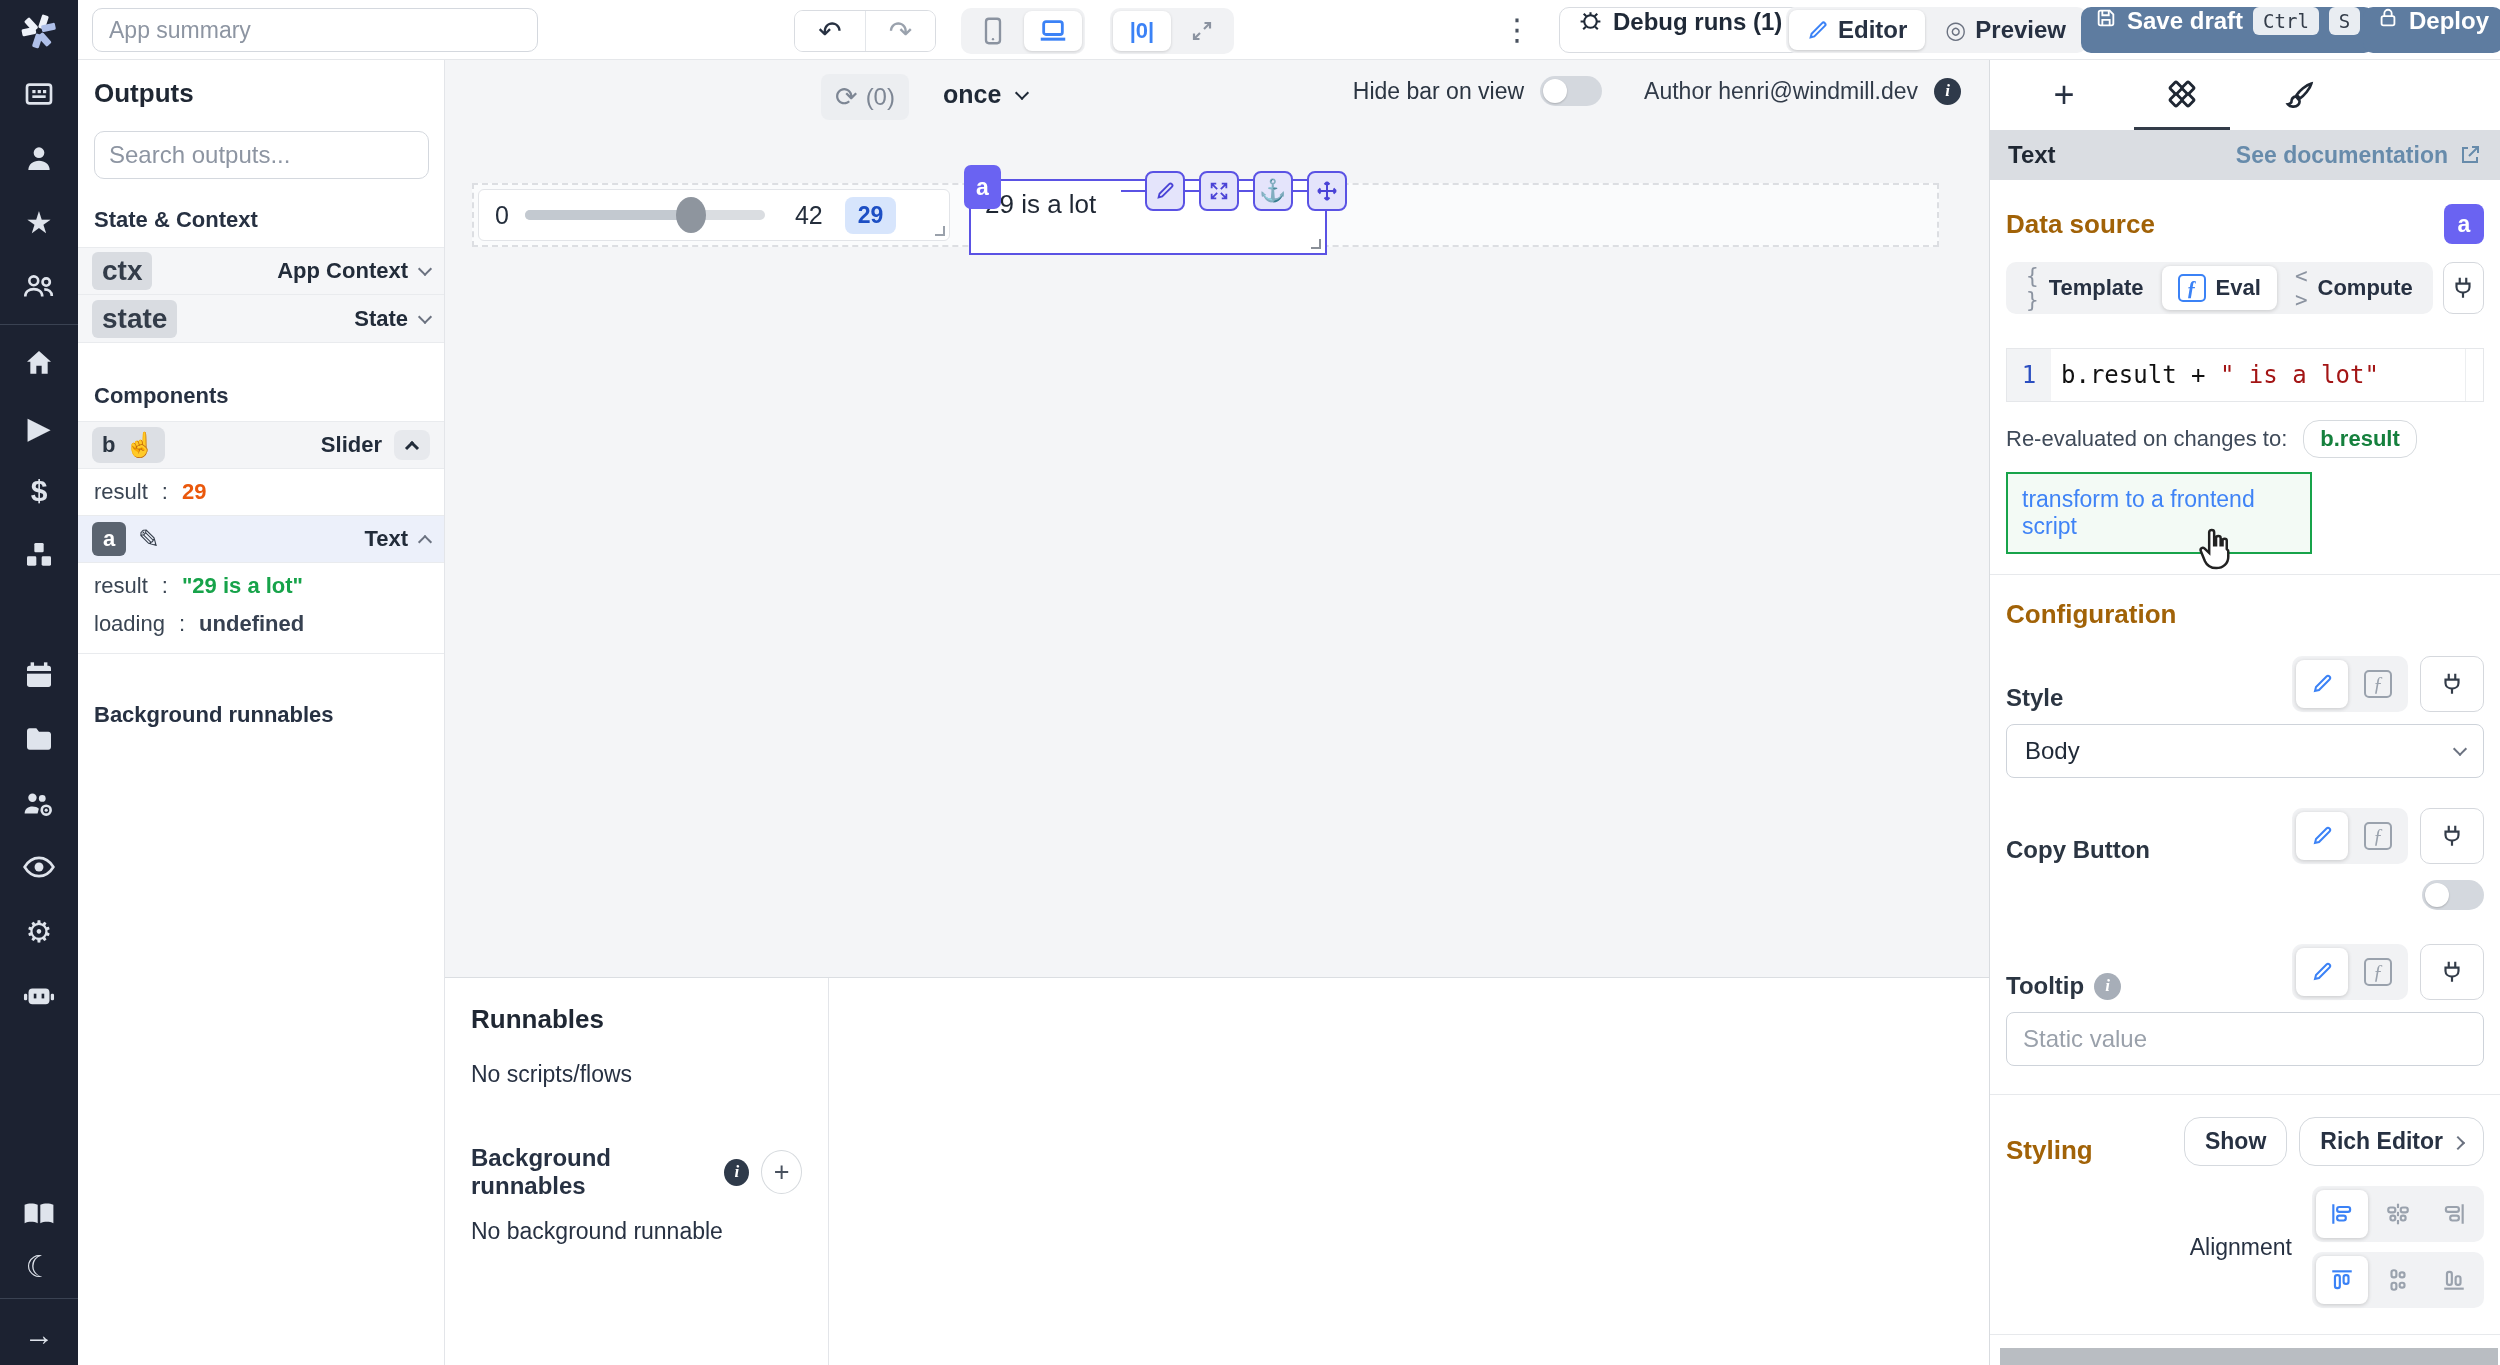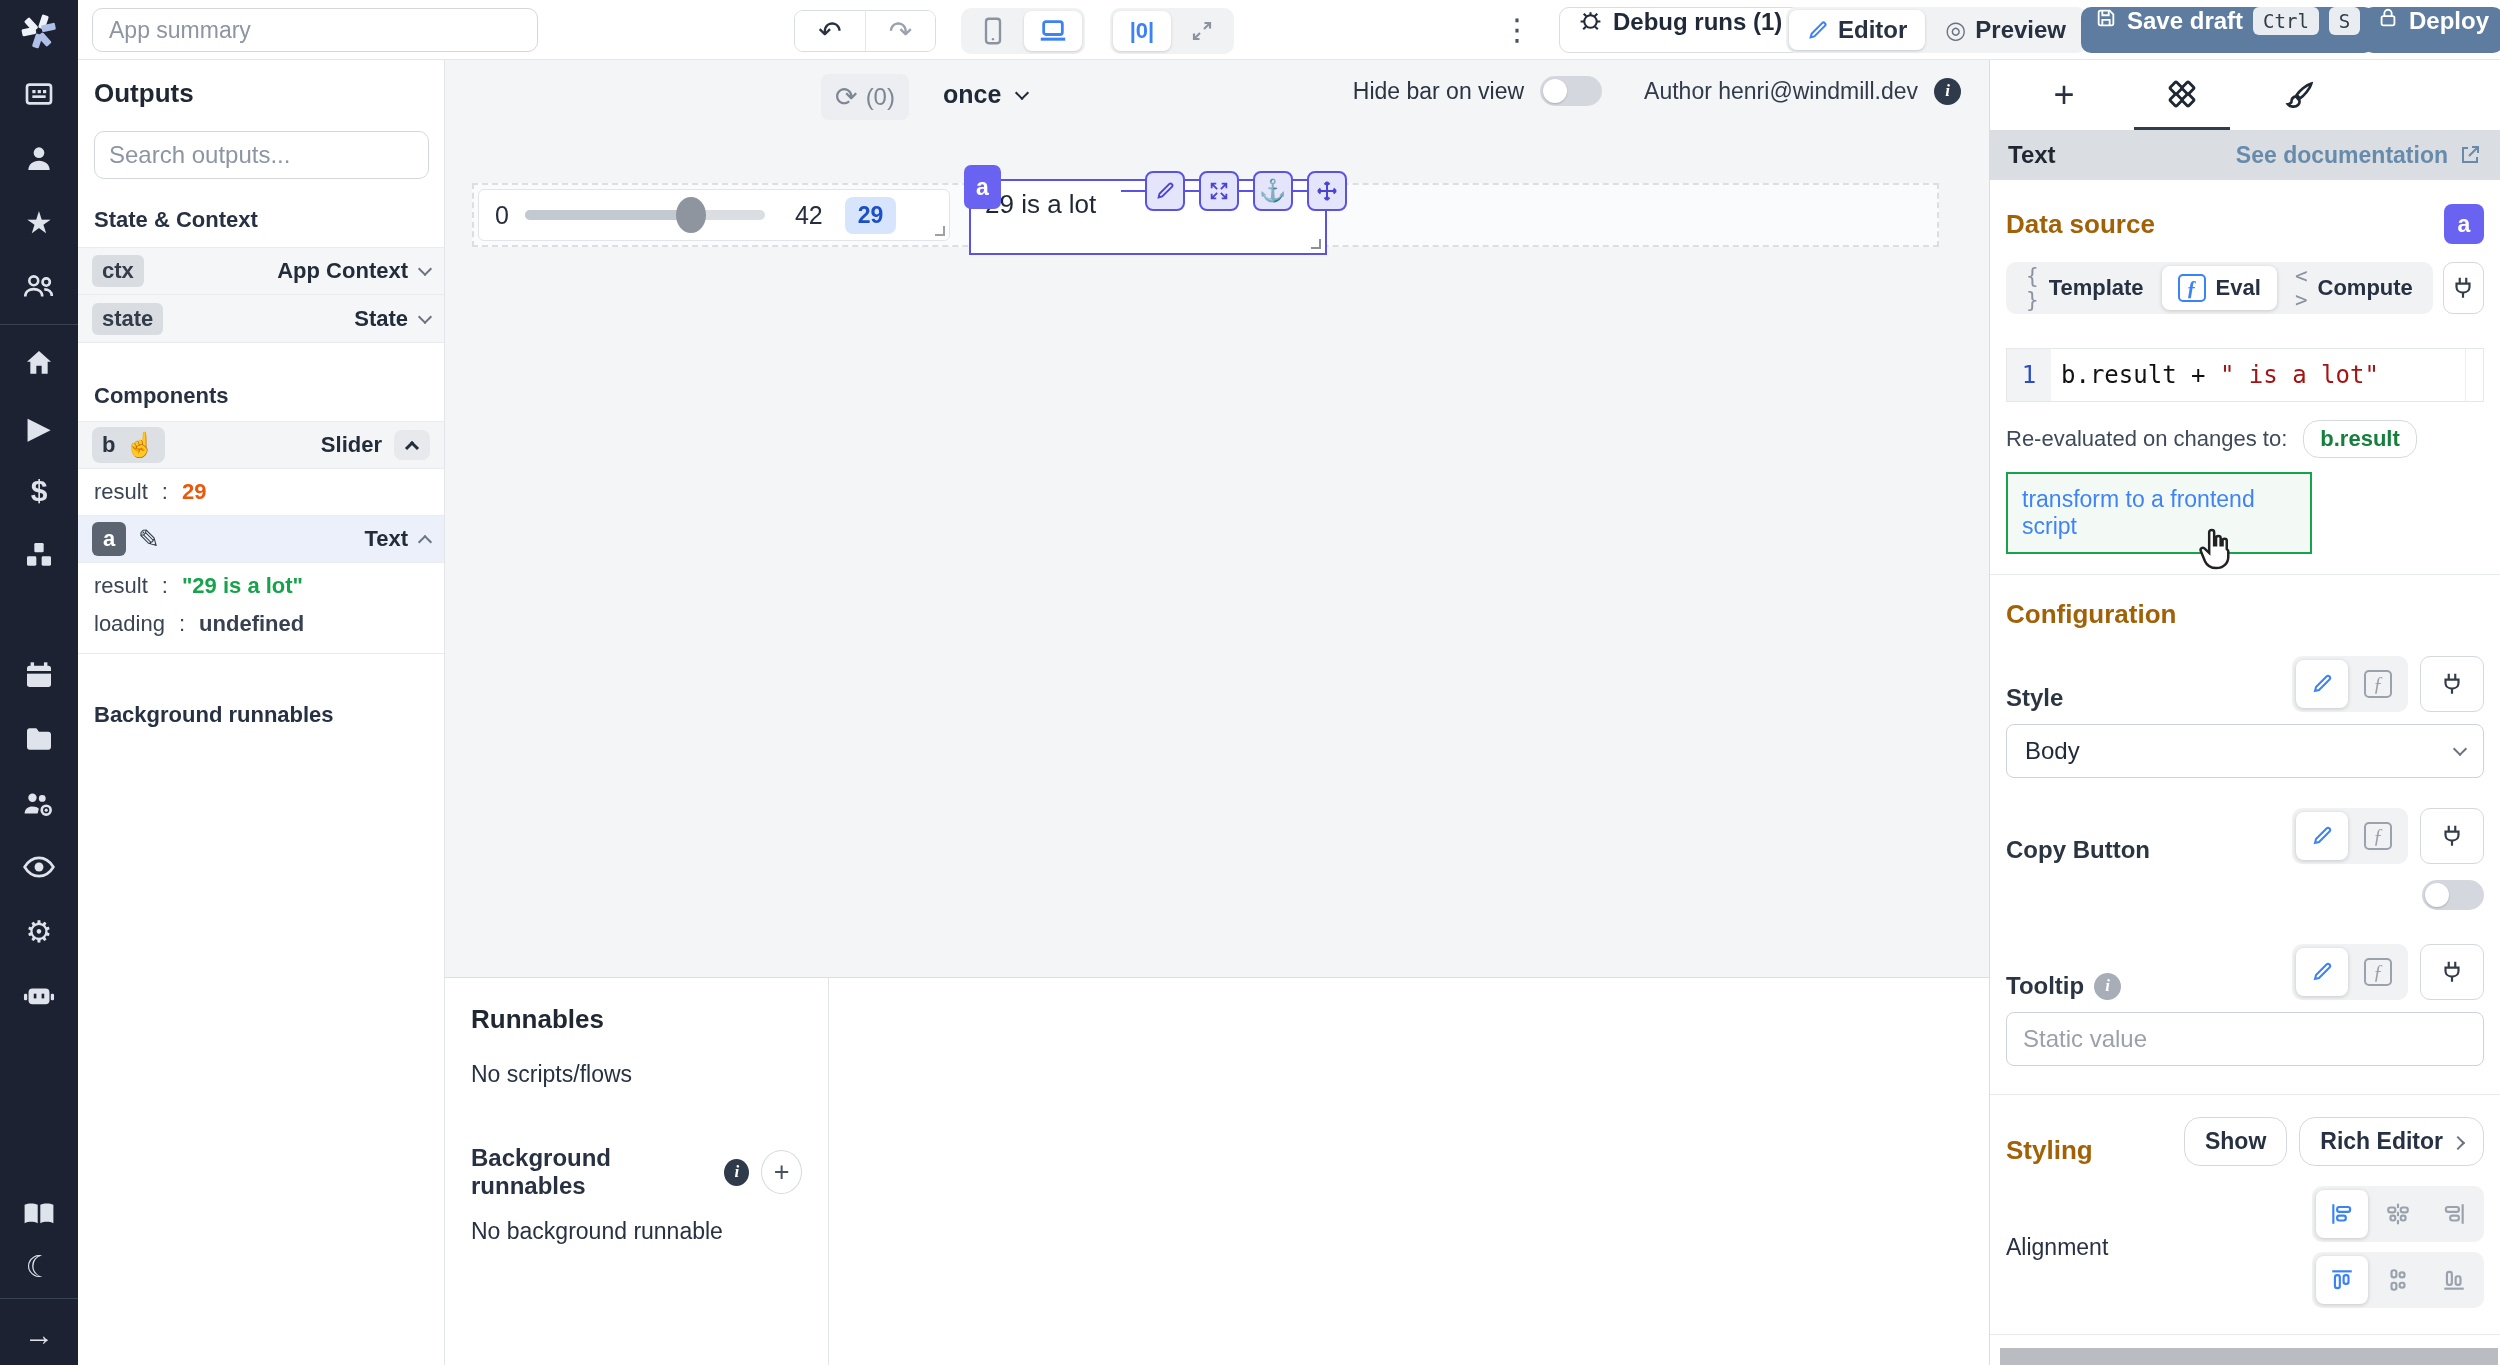"ctx" .obadge { font-size: 22px -> 28px }
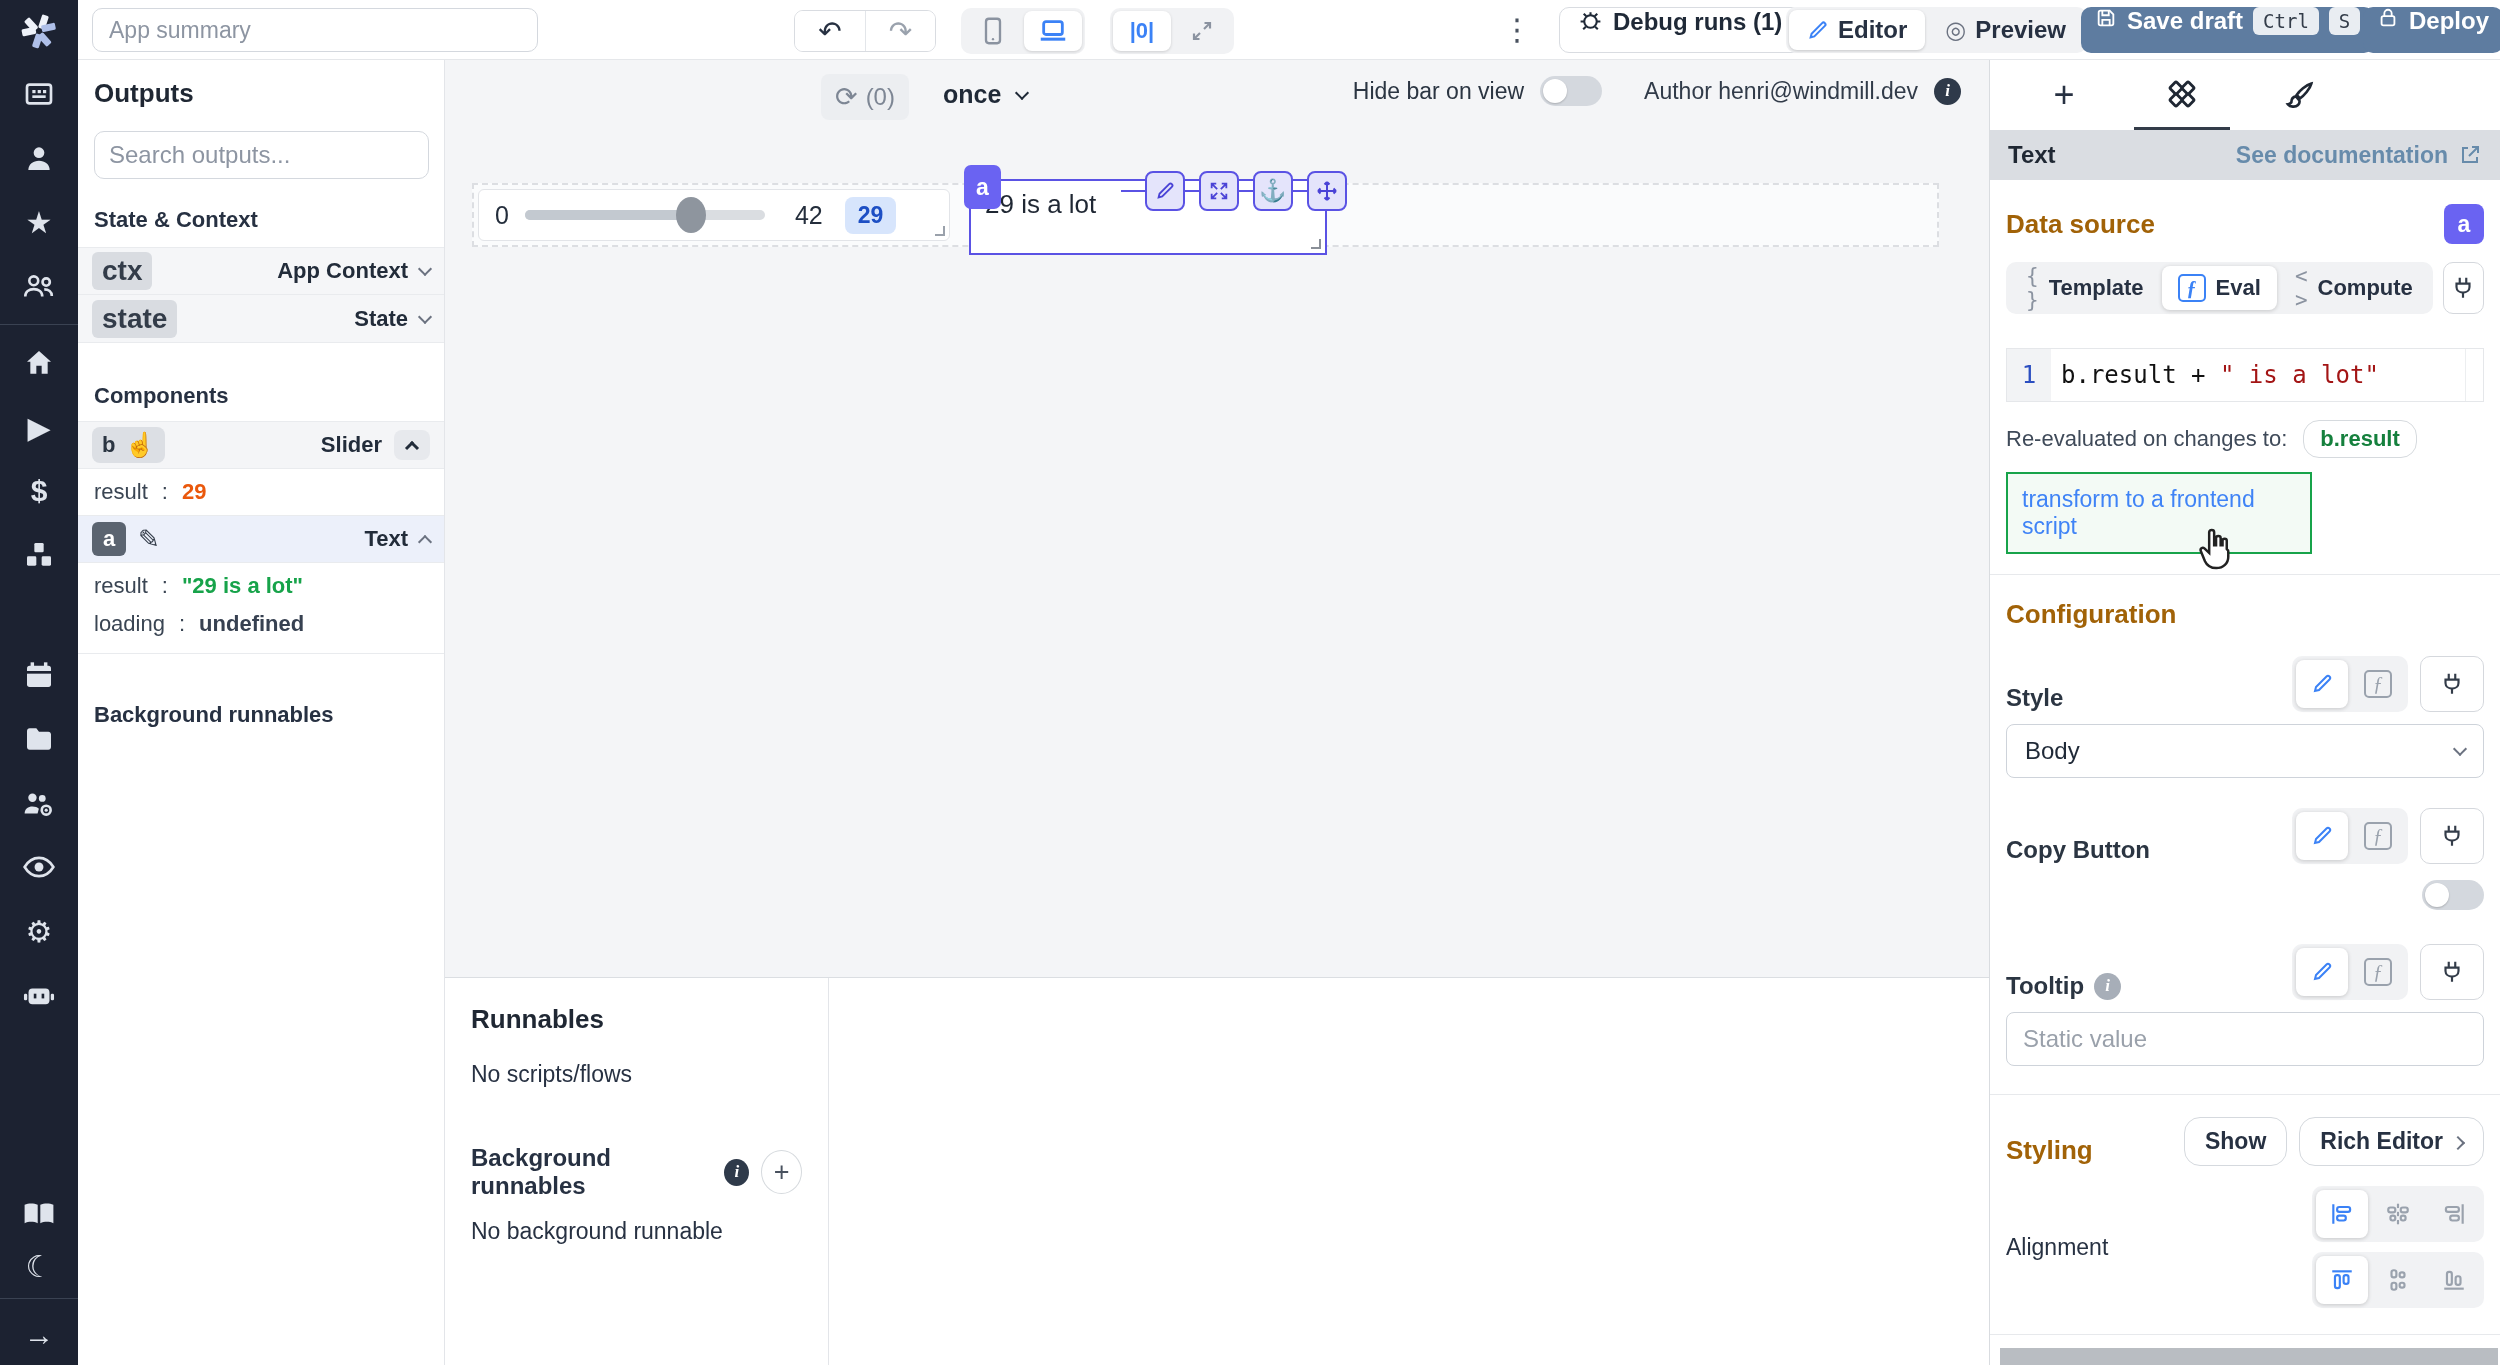"Alignment" .alignrow { justify-content: space-between -> flex-end }
